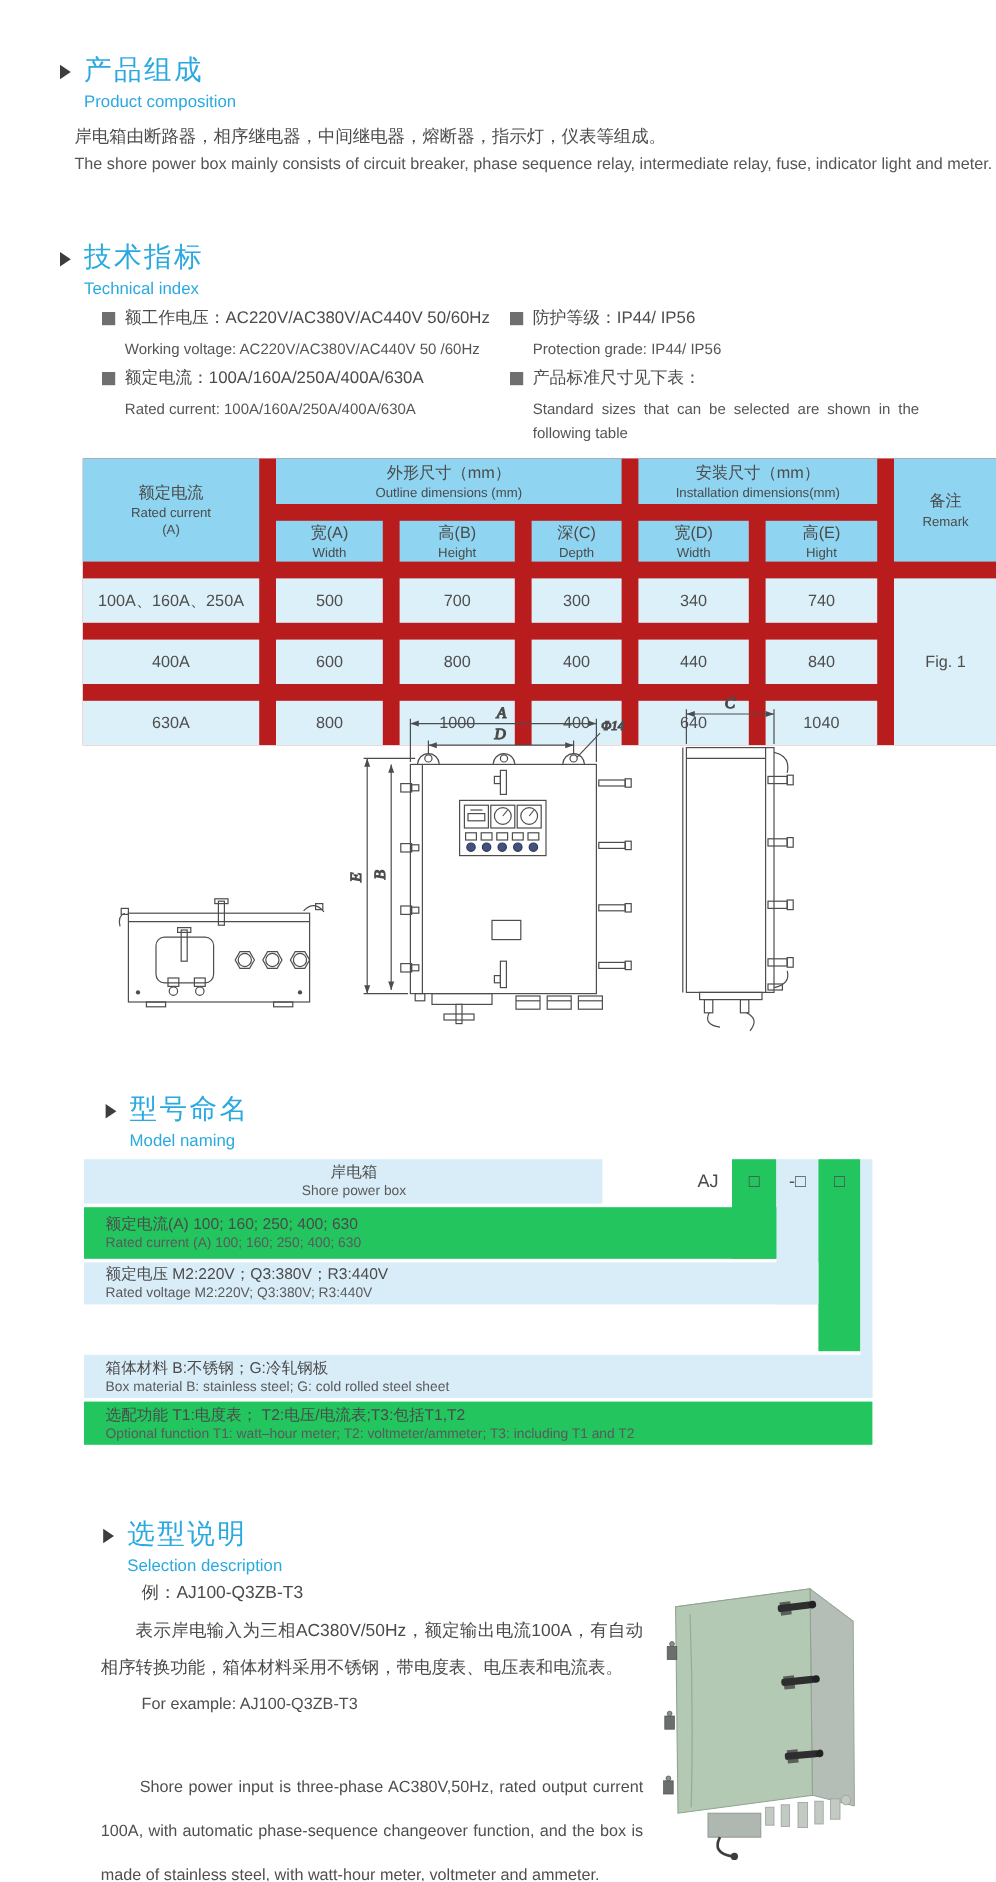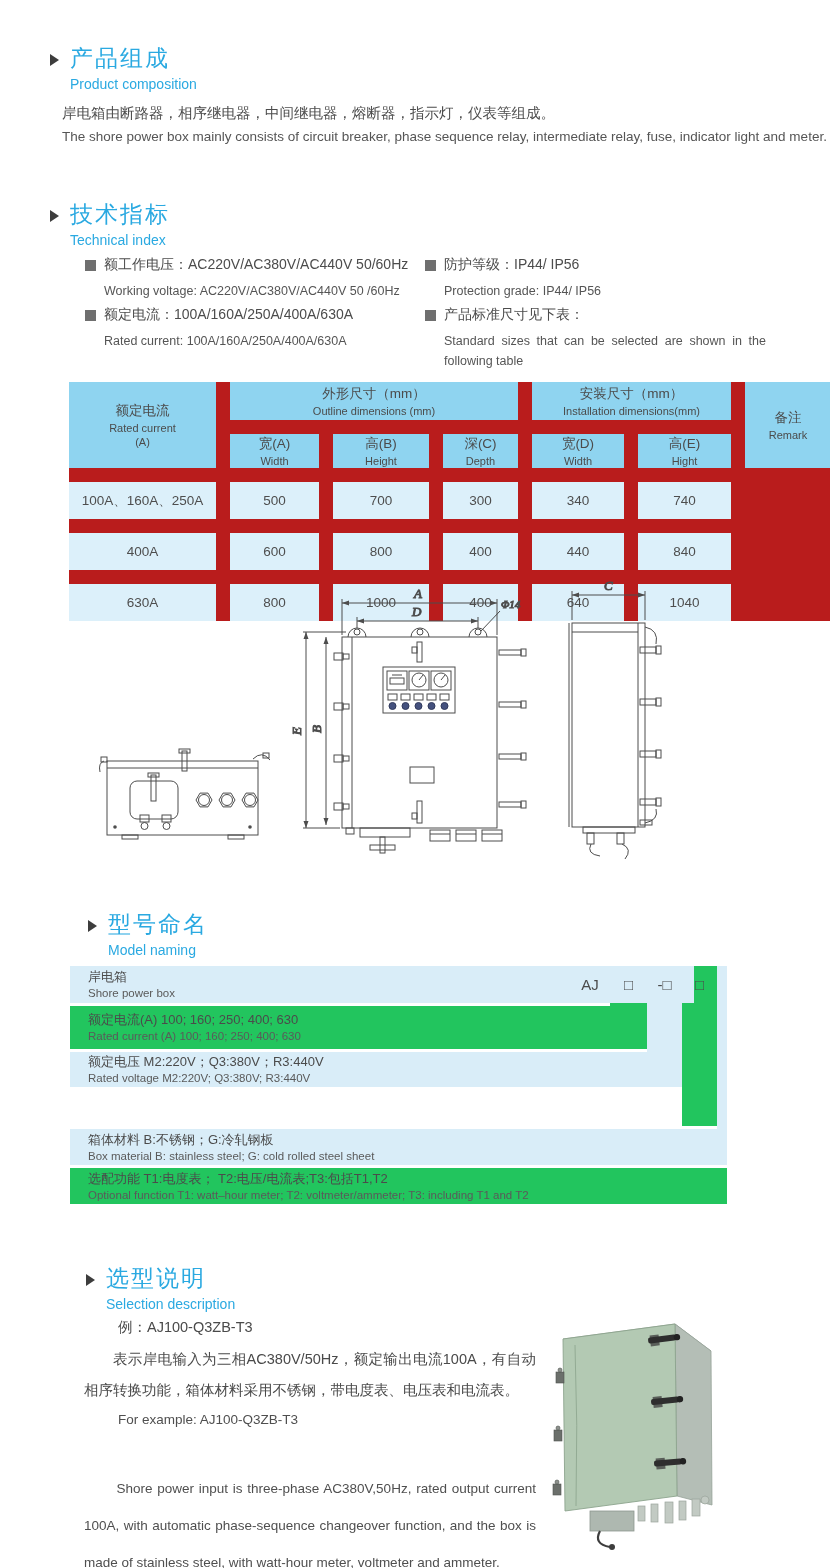"Fig. 1" div.bc { html: none -> <div>Fig. 1</div> }
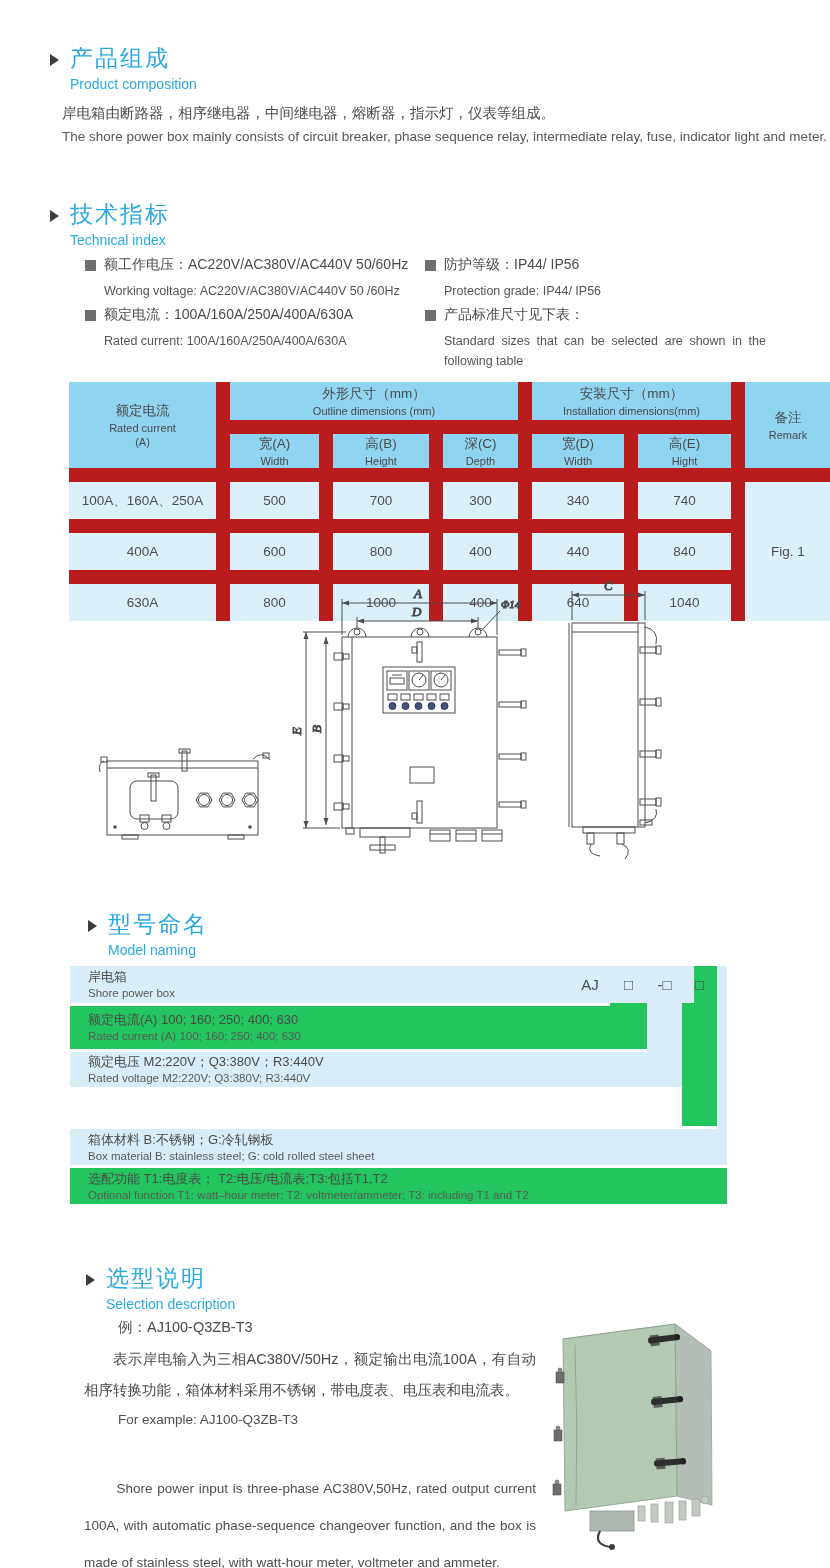"岸电箱" div.mrow { align-items: none -> center; width: 624px -> 432px }
